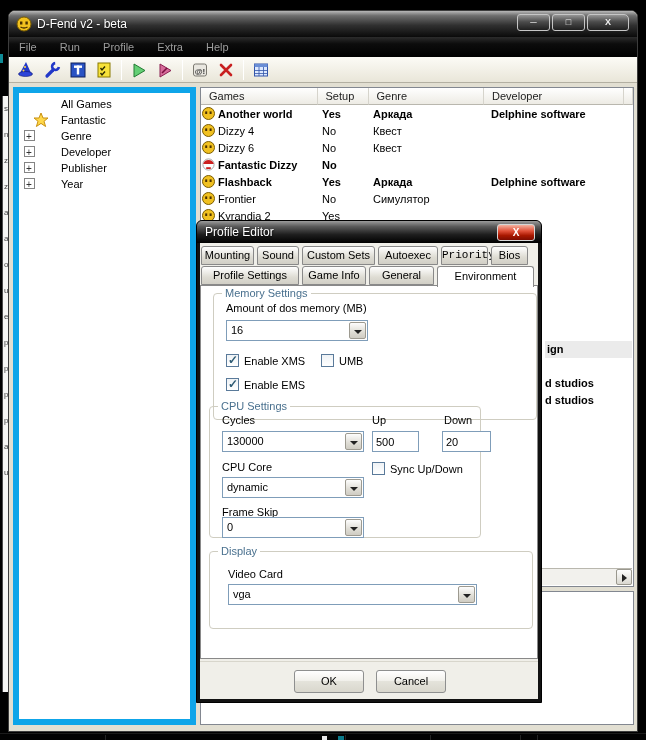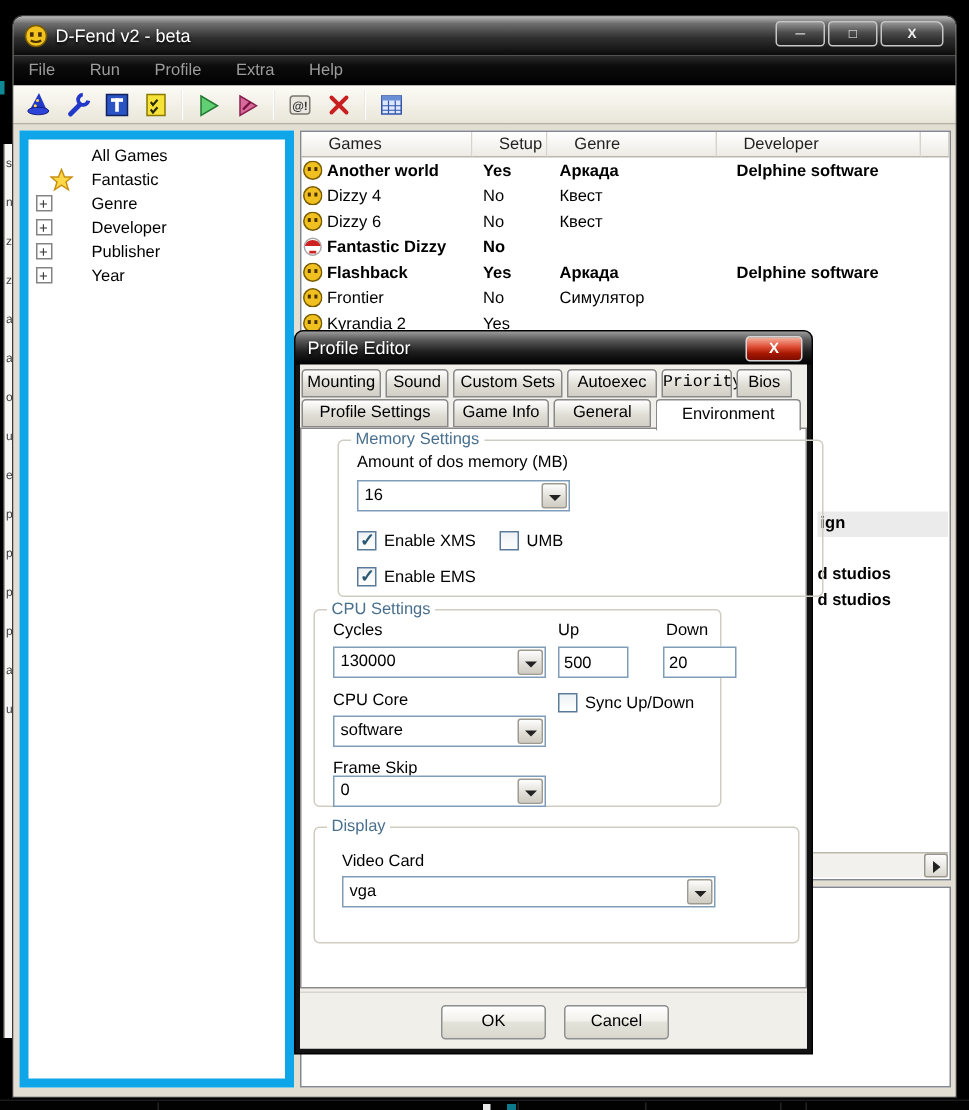"Games" .hcell { padding-left: 18px -> 8px }
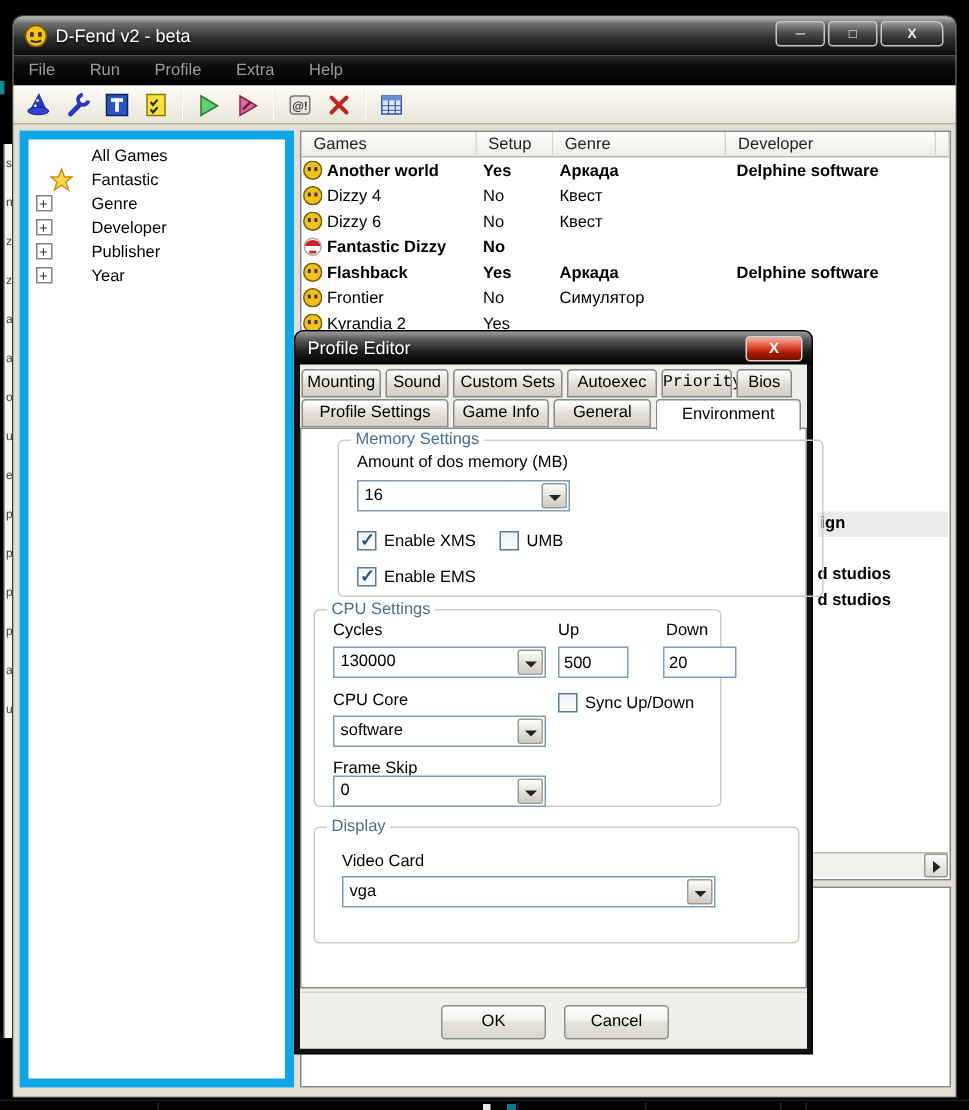"Memory Settings" .g-mem { height: 105px -> 127px; left: 24px -> 12px }
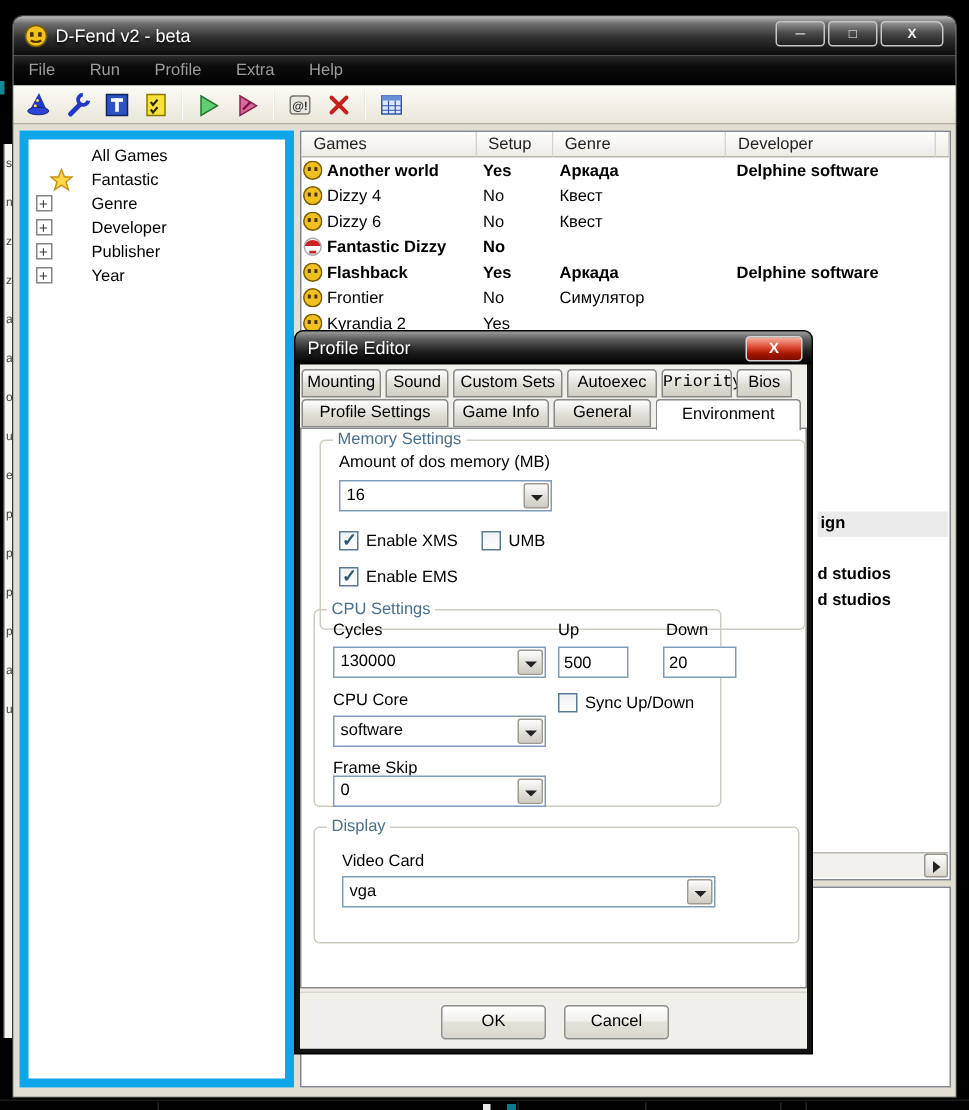"software" span.val { text: software -> dynamic }
